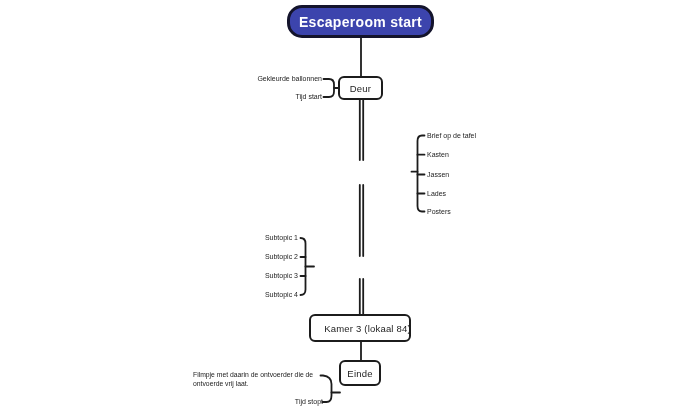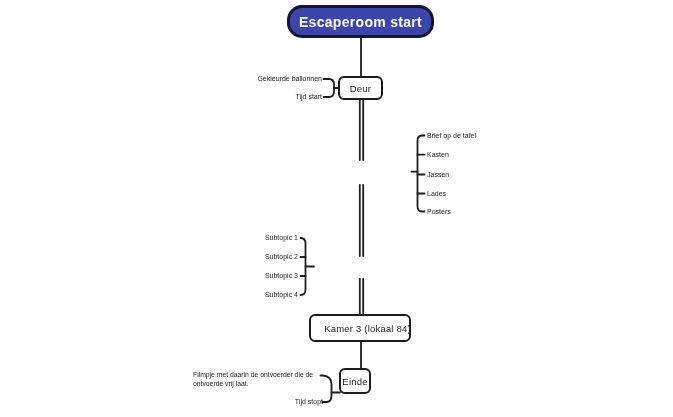"Einde" div.node { top: 368px -> 360px; width: 32px -> 42px }
